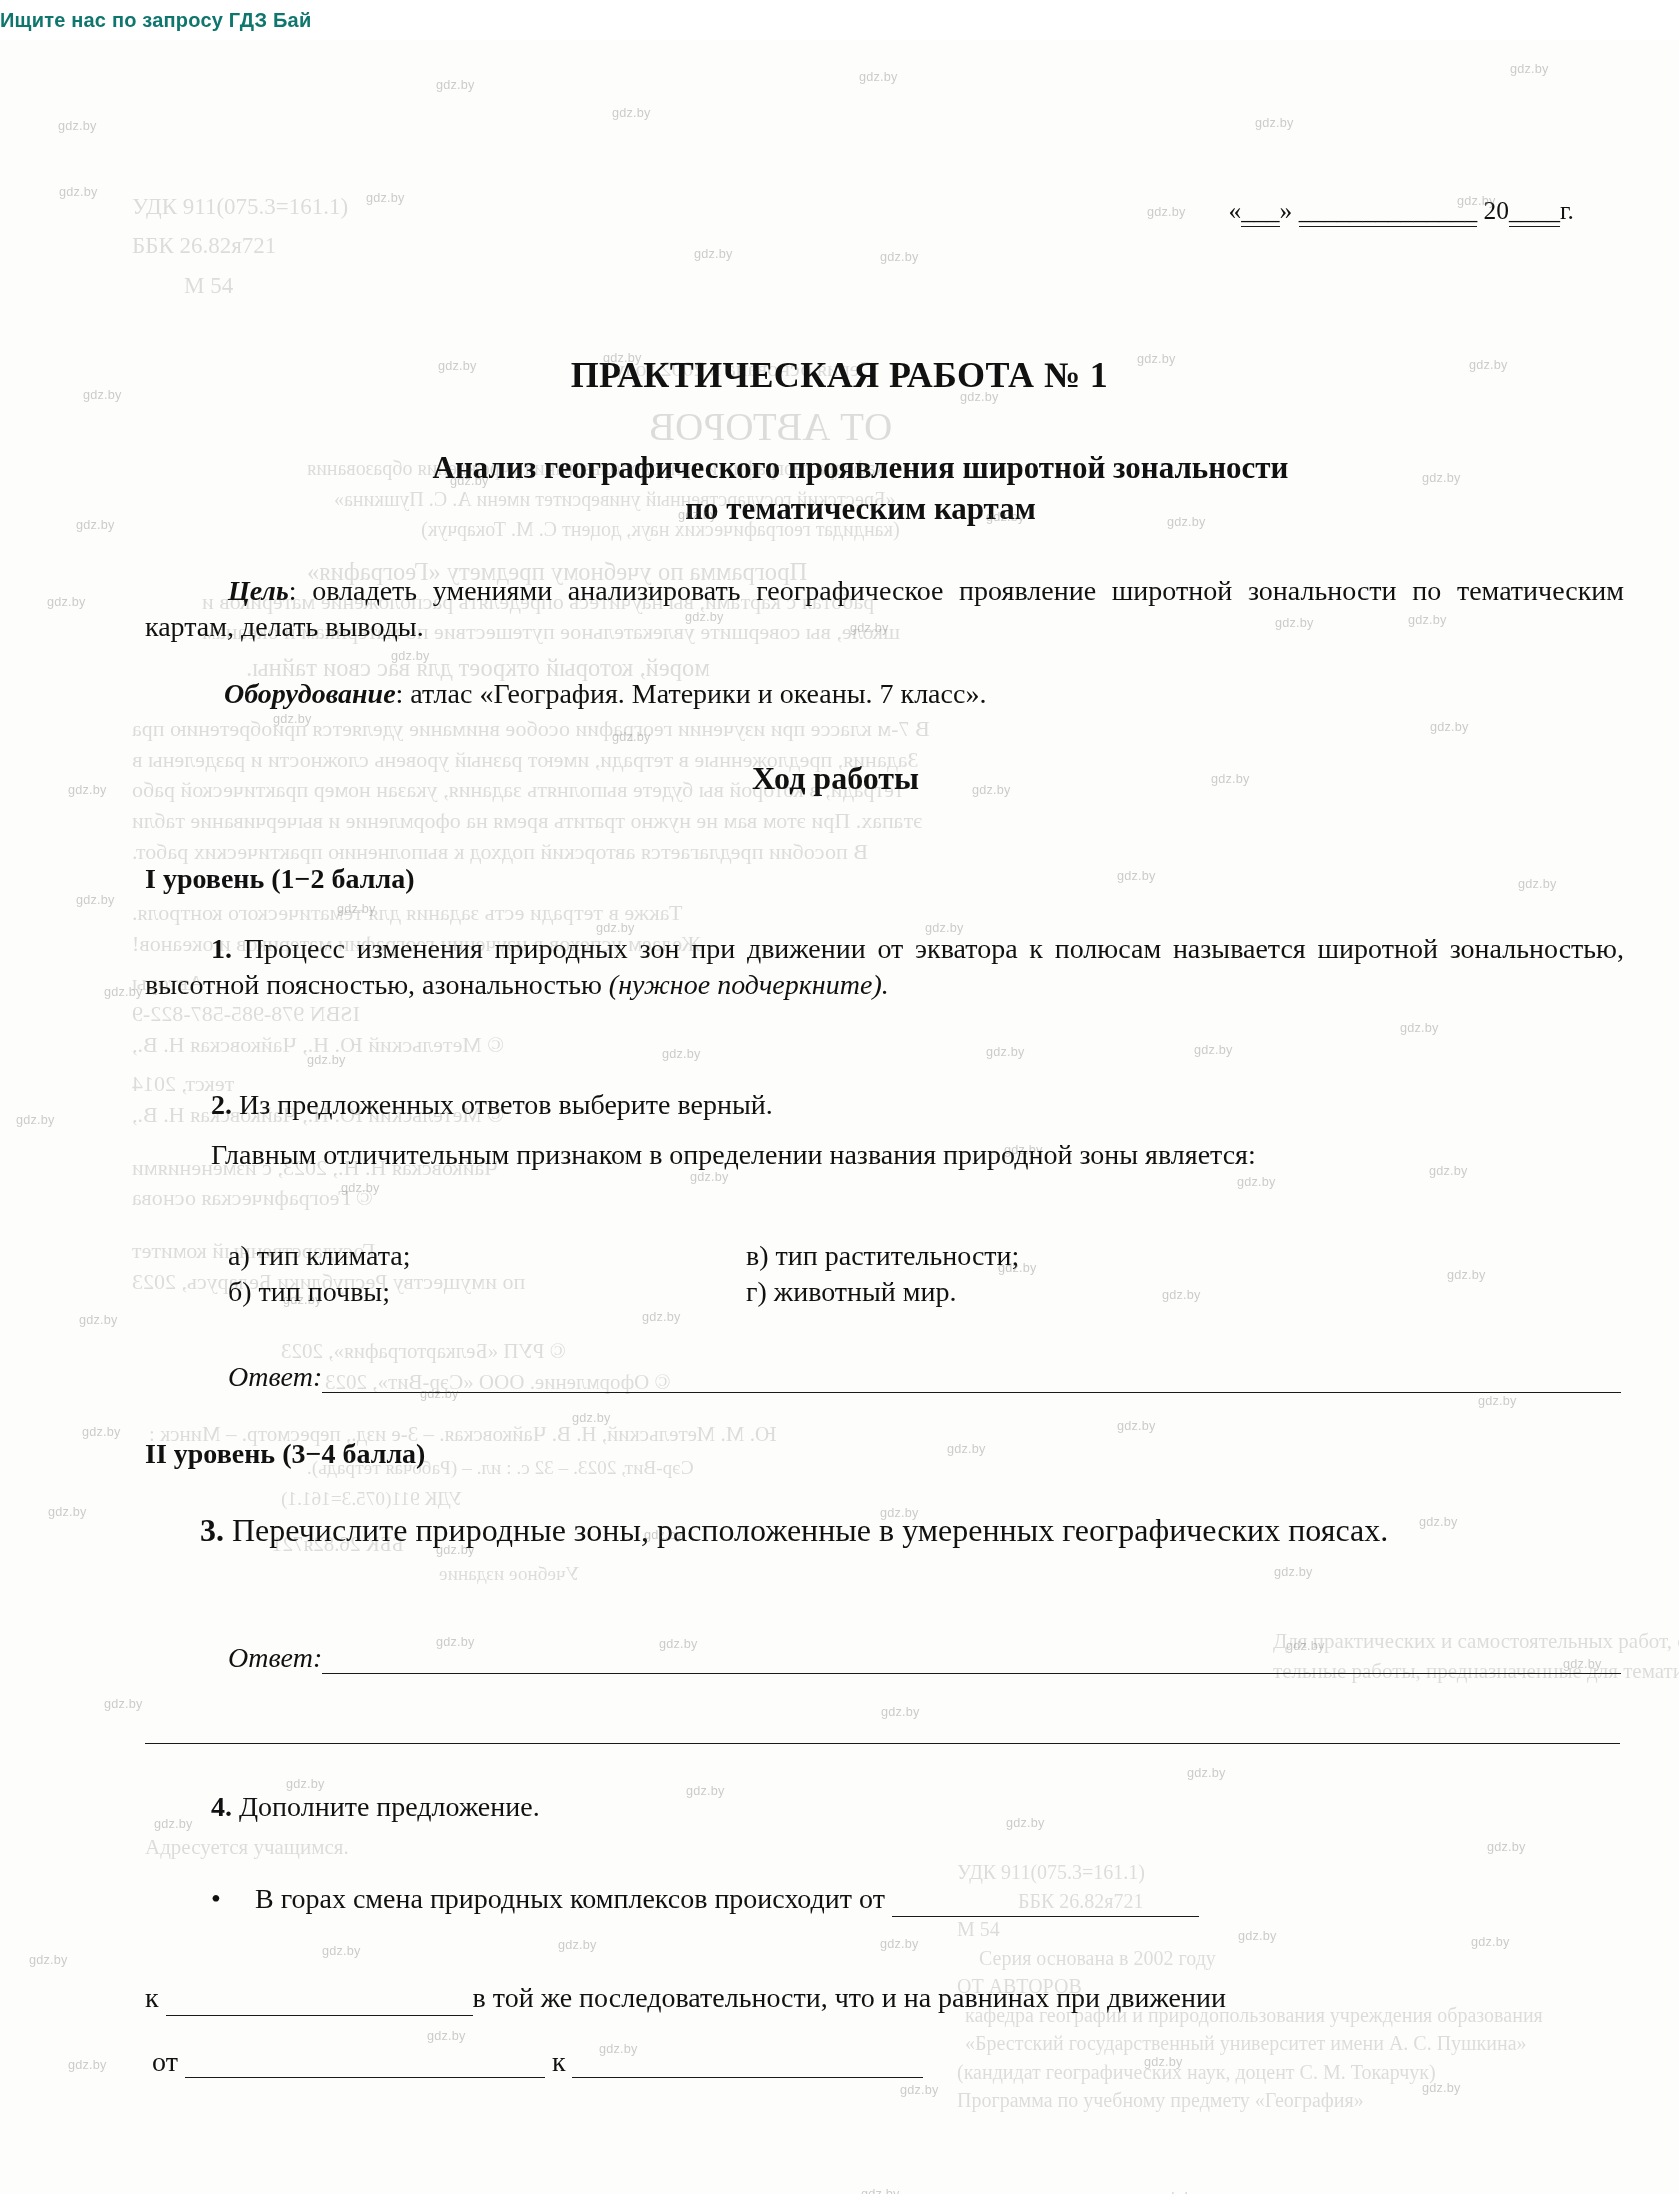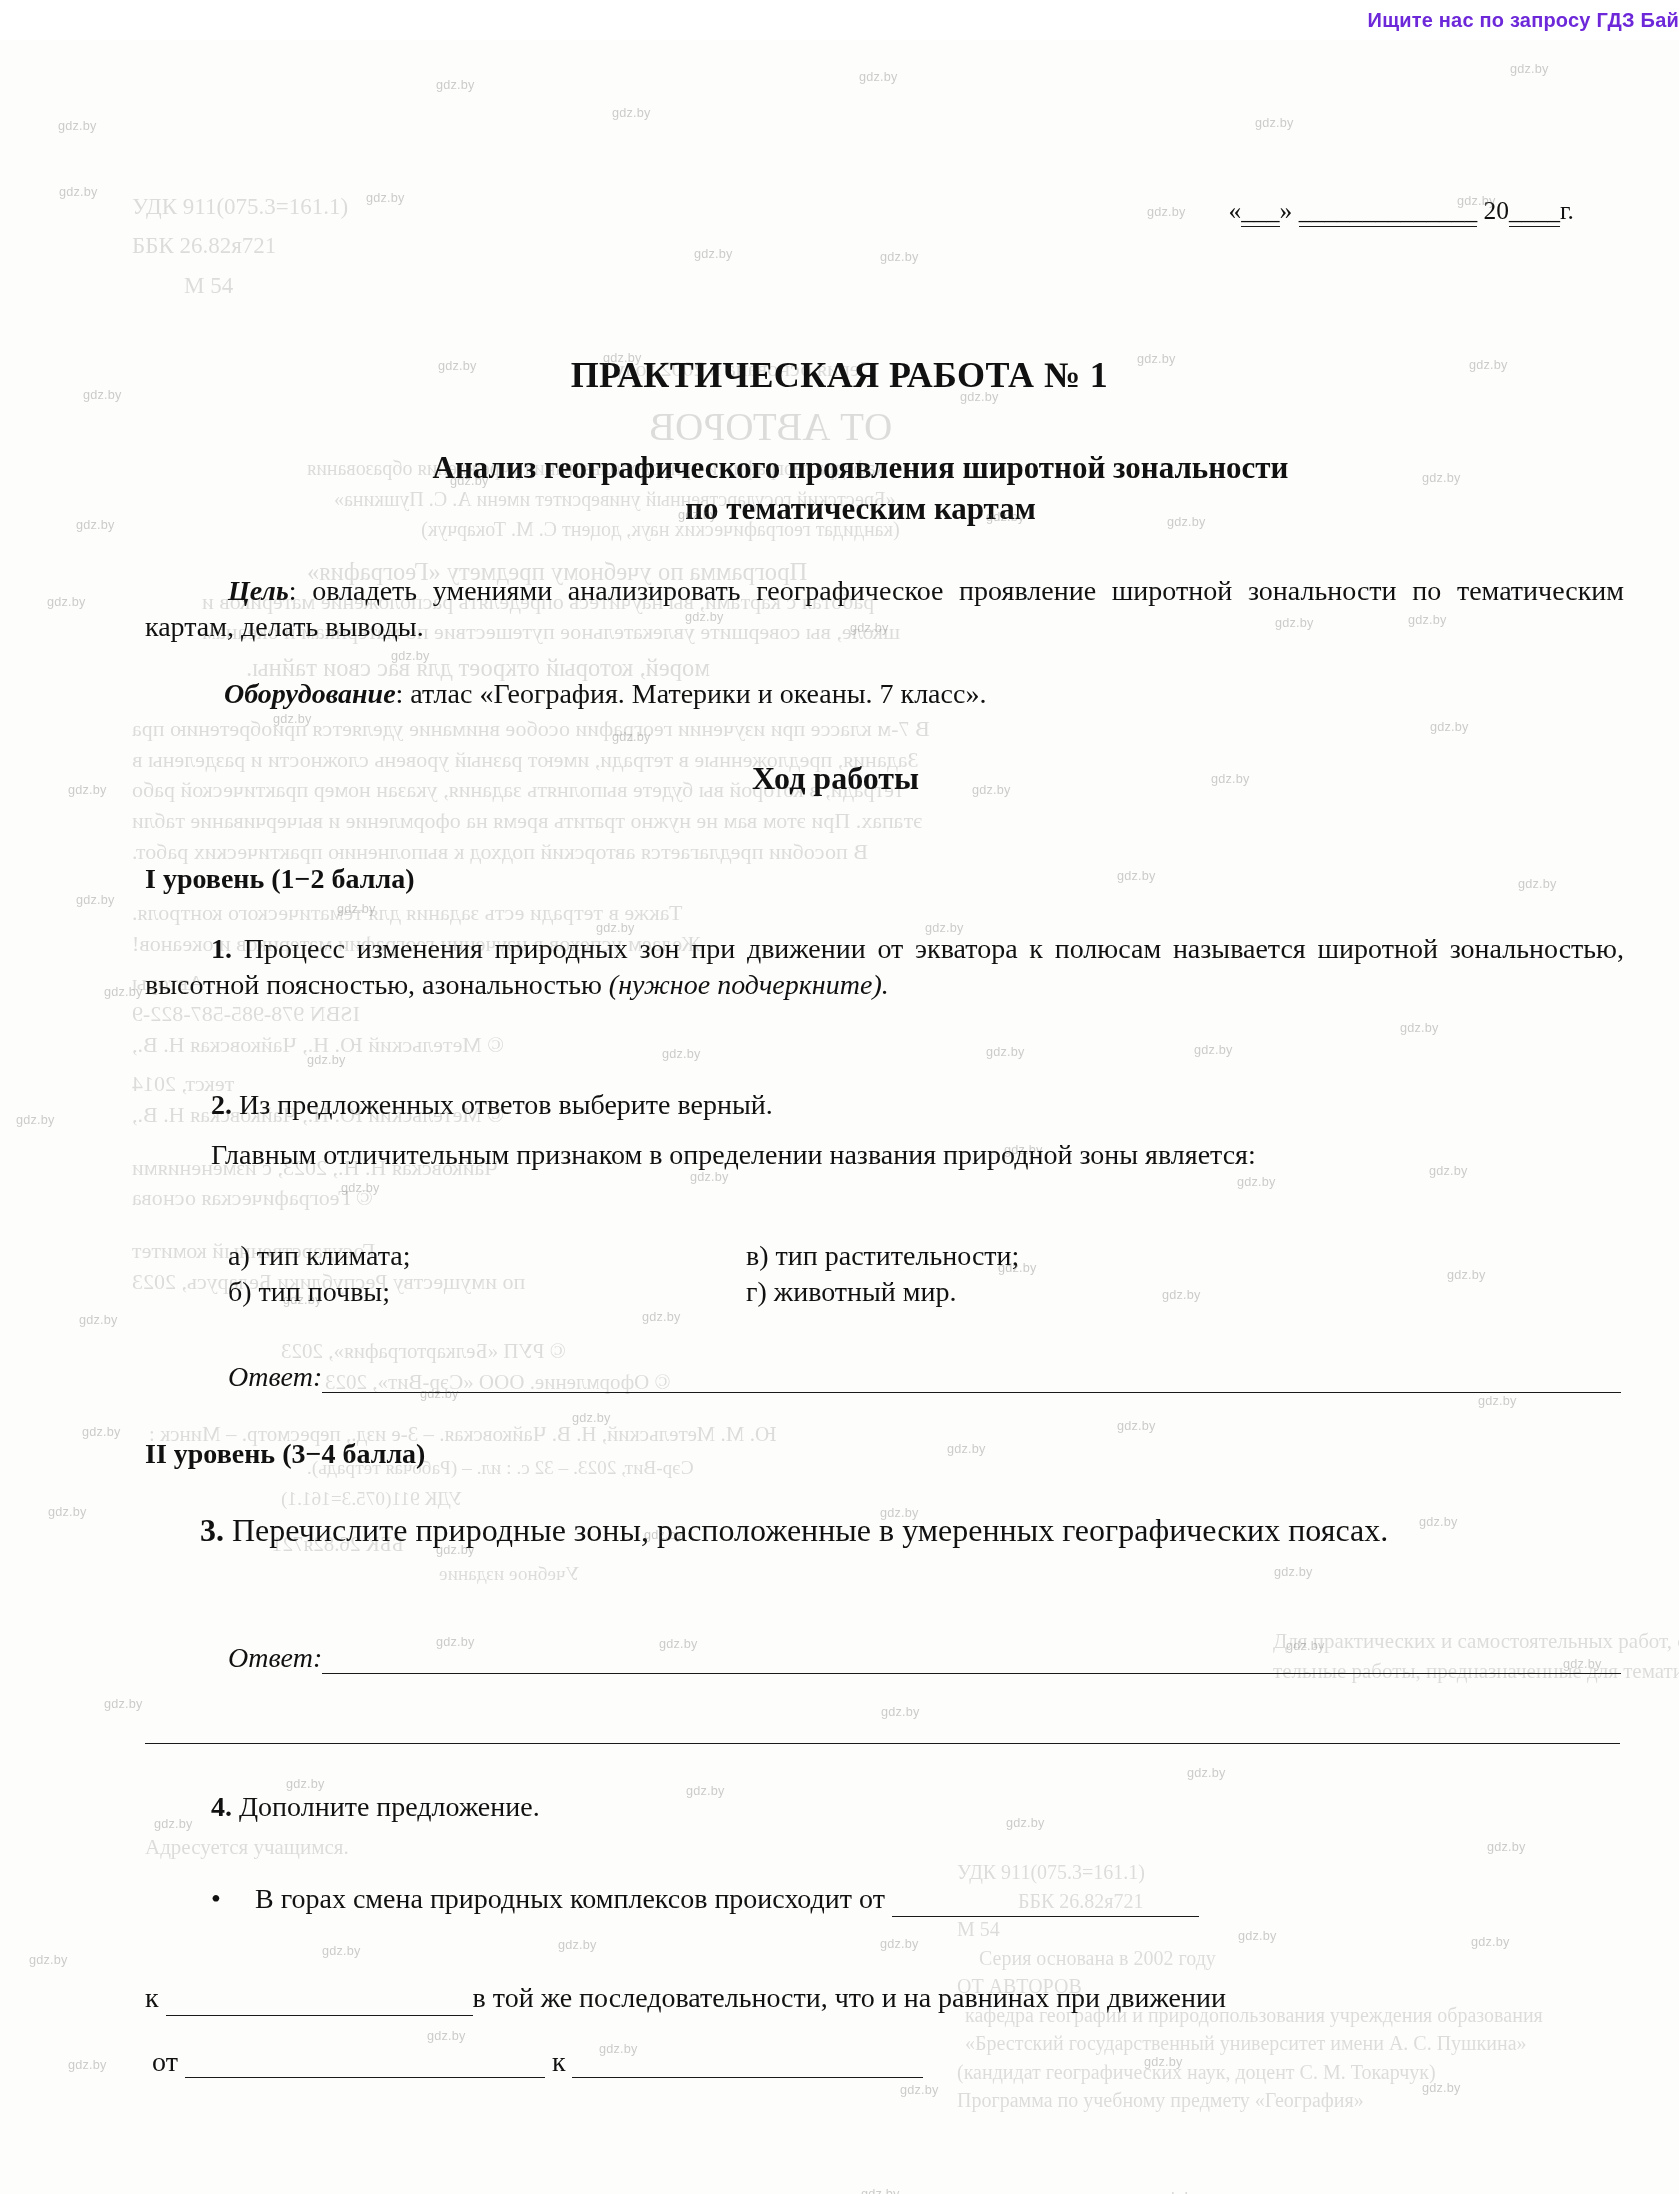"Ищите нас по запросу ГДЗ" .top-banner { color: #6d28d9 -> #0f766e; justify-content: flex-end -> flex-start }
